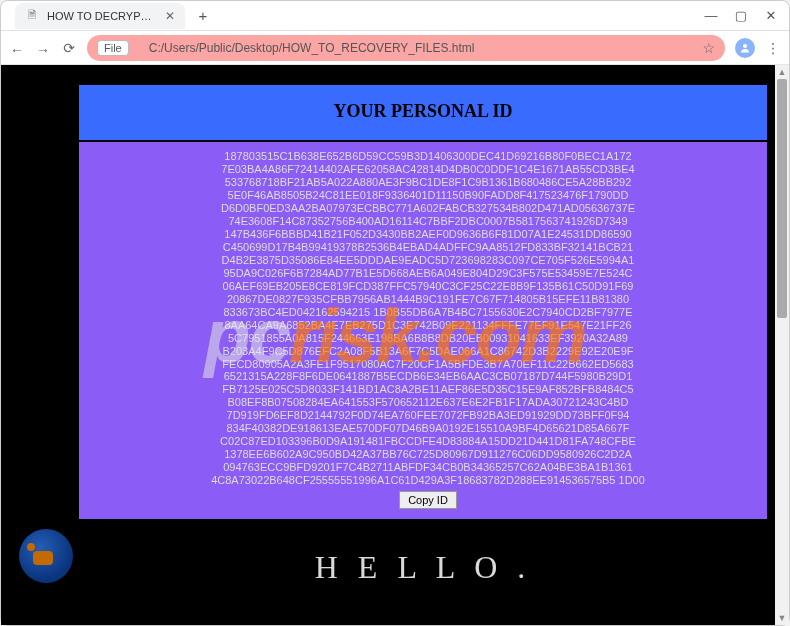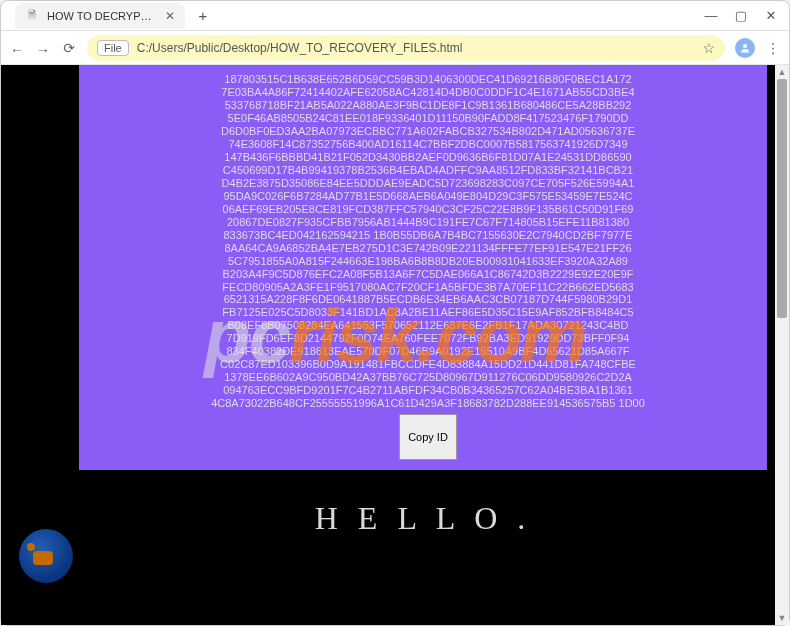"File" .omnibox { background: #fef9c3 -> #fca5a5 }
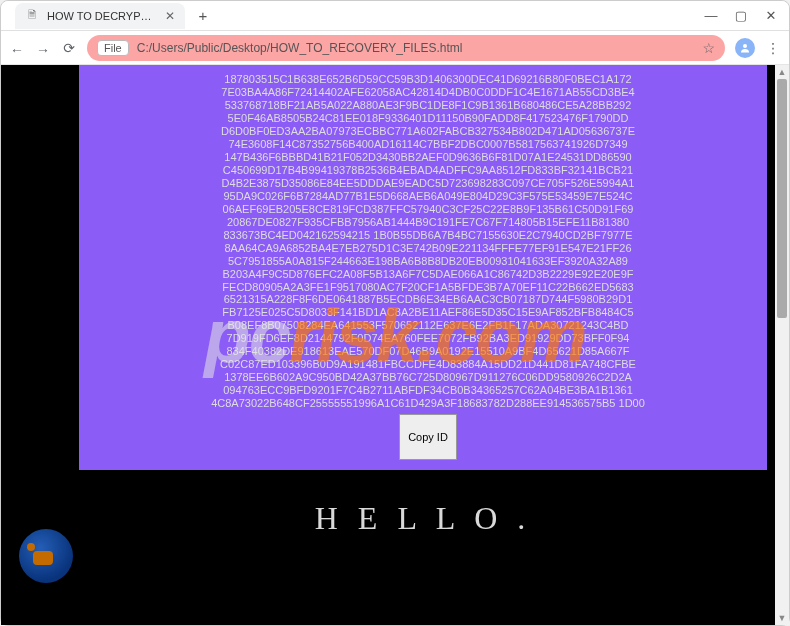"C:/Users/Public/Desktop/HOW_TO_RECOVERY_" .url-text { margin-left: none -> 12px }
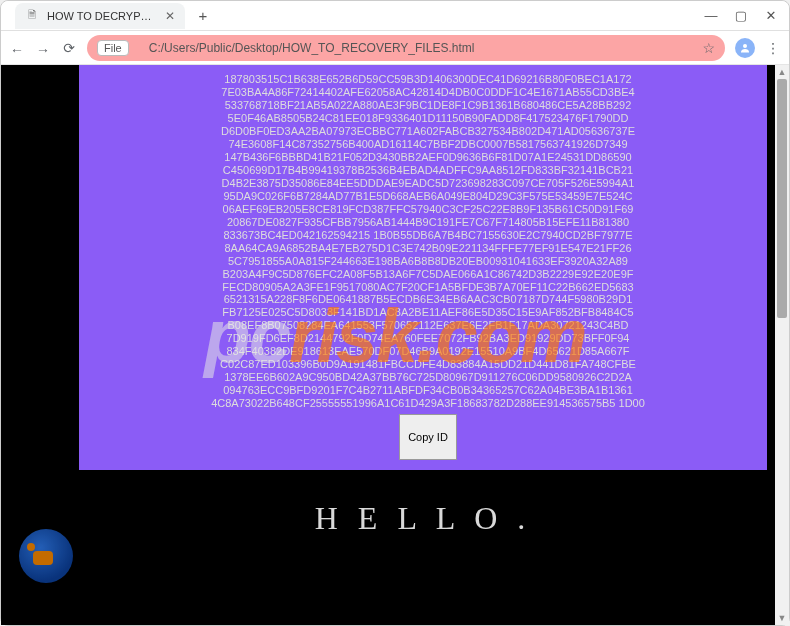"YOUR PERSONAL ID" div.panel-blue { html: none -> <div>YOUR PERSONAL ID</div> }
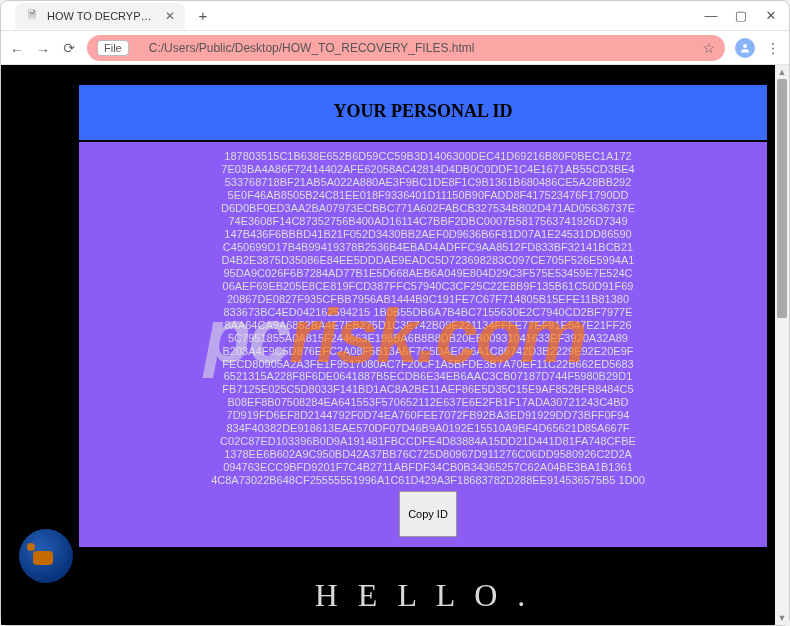"Copy ID" .copy-btn { padding: 16px 8px -> 2px 8px }
